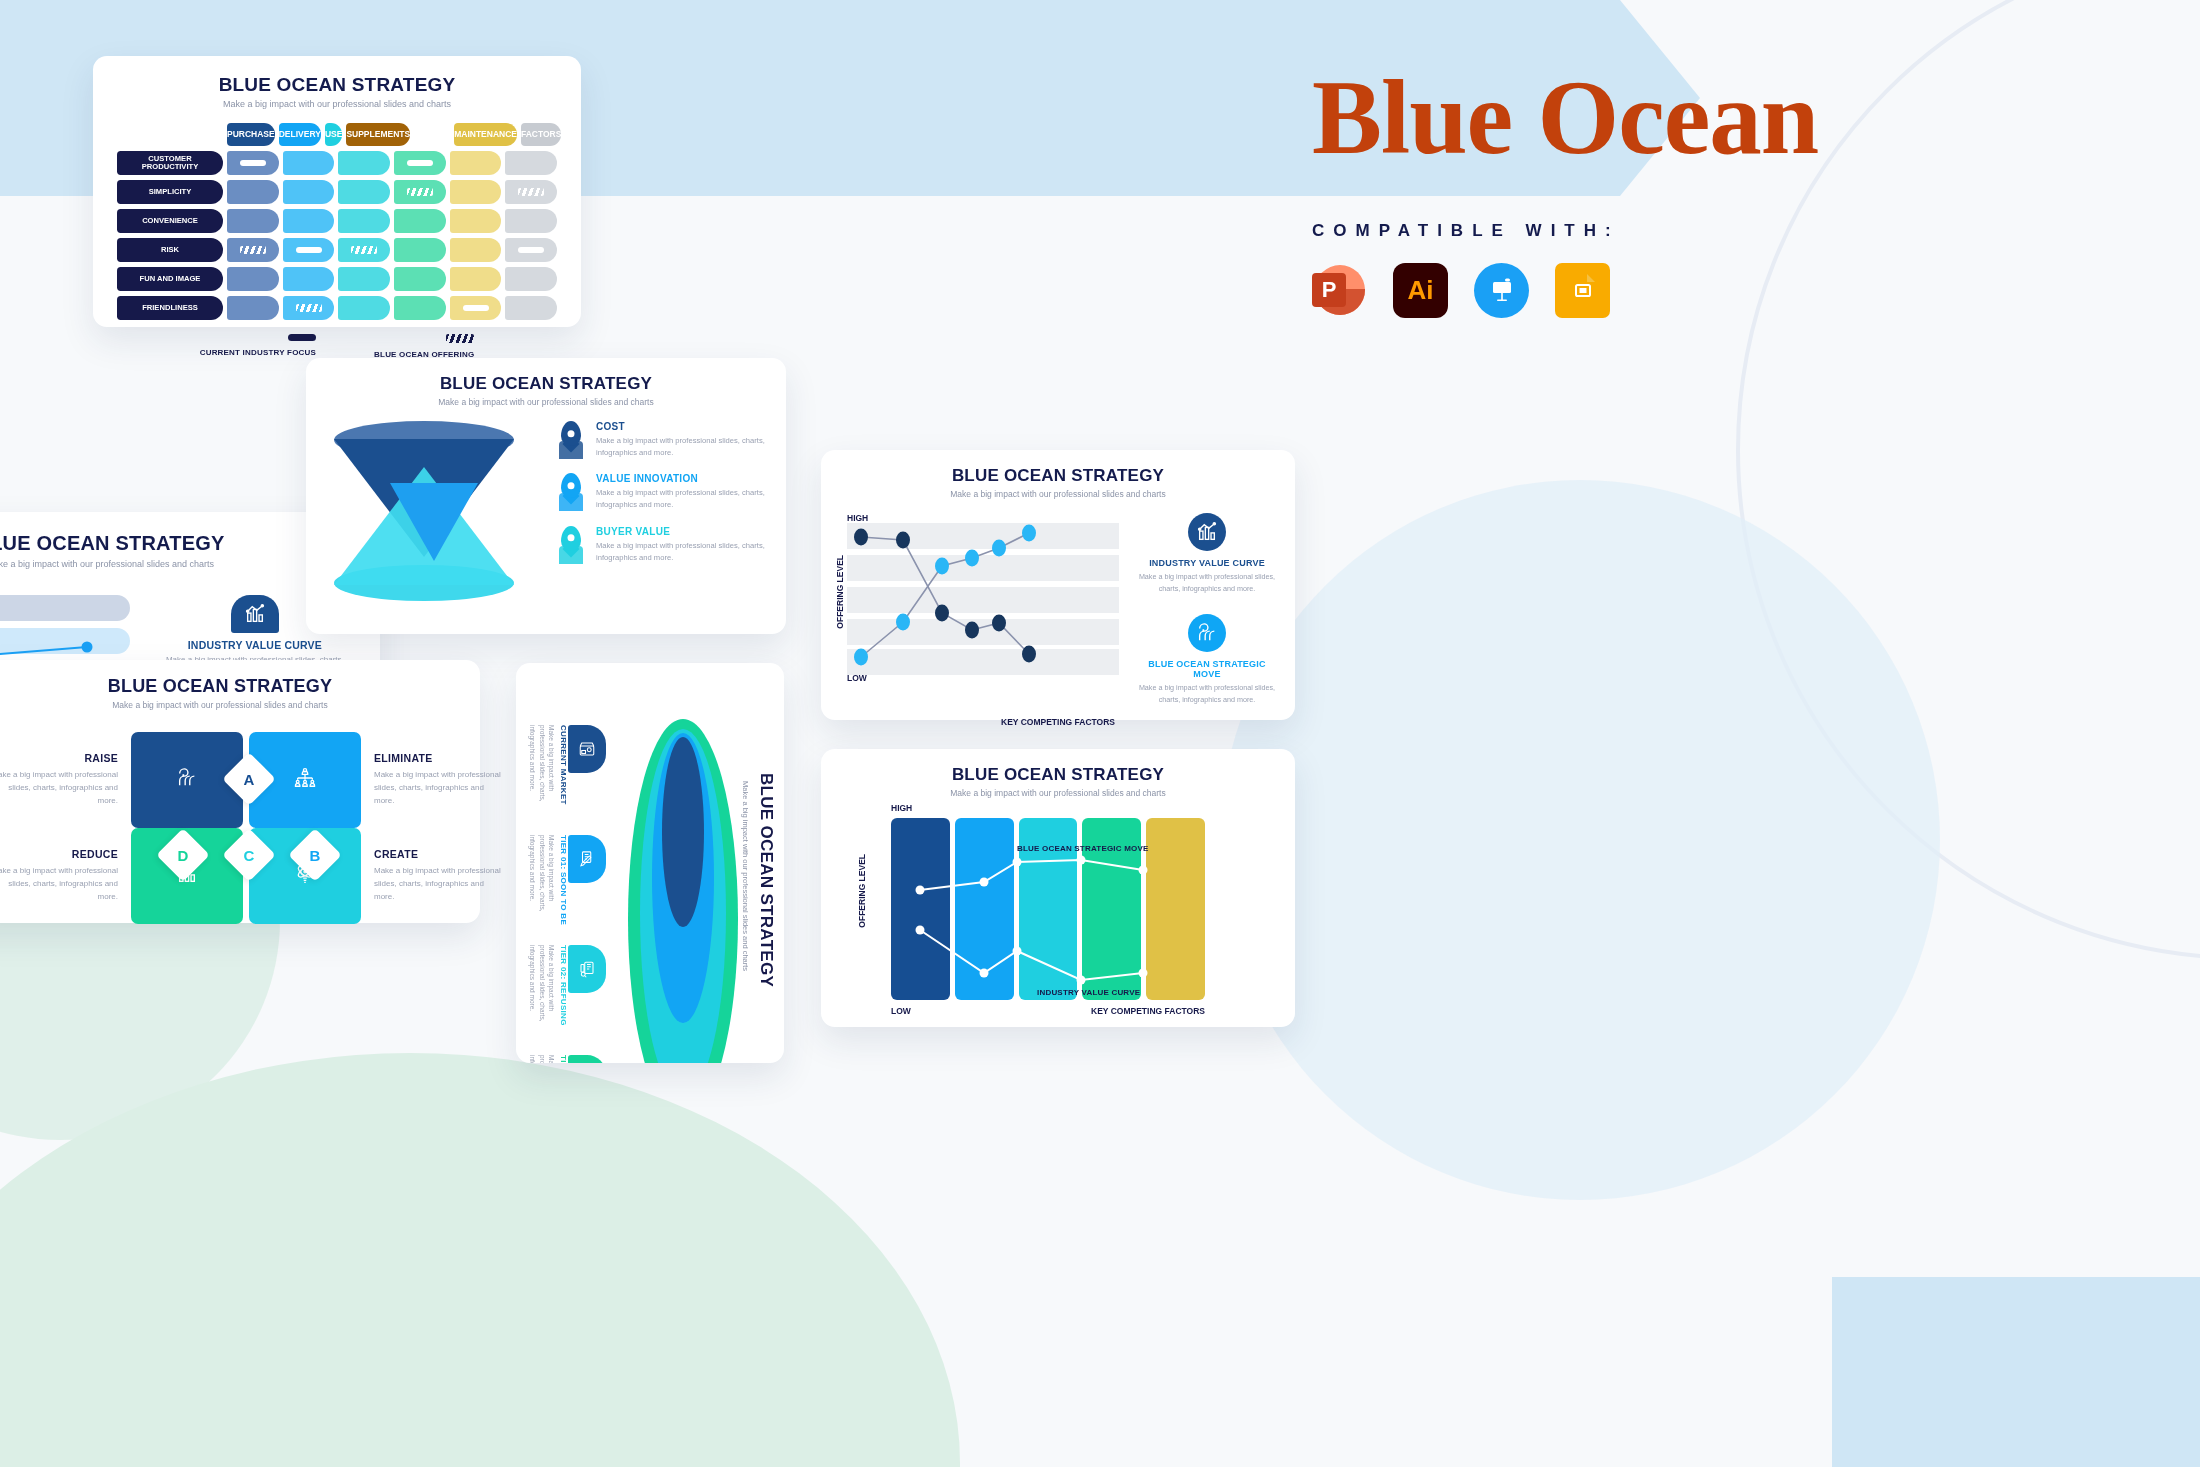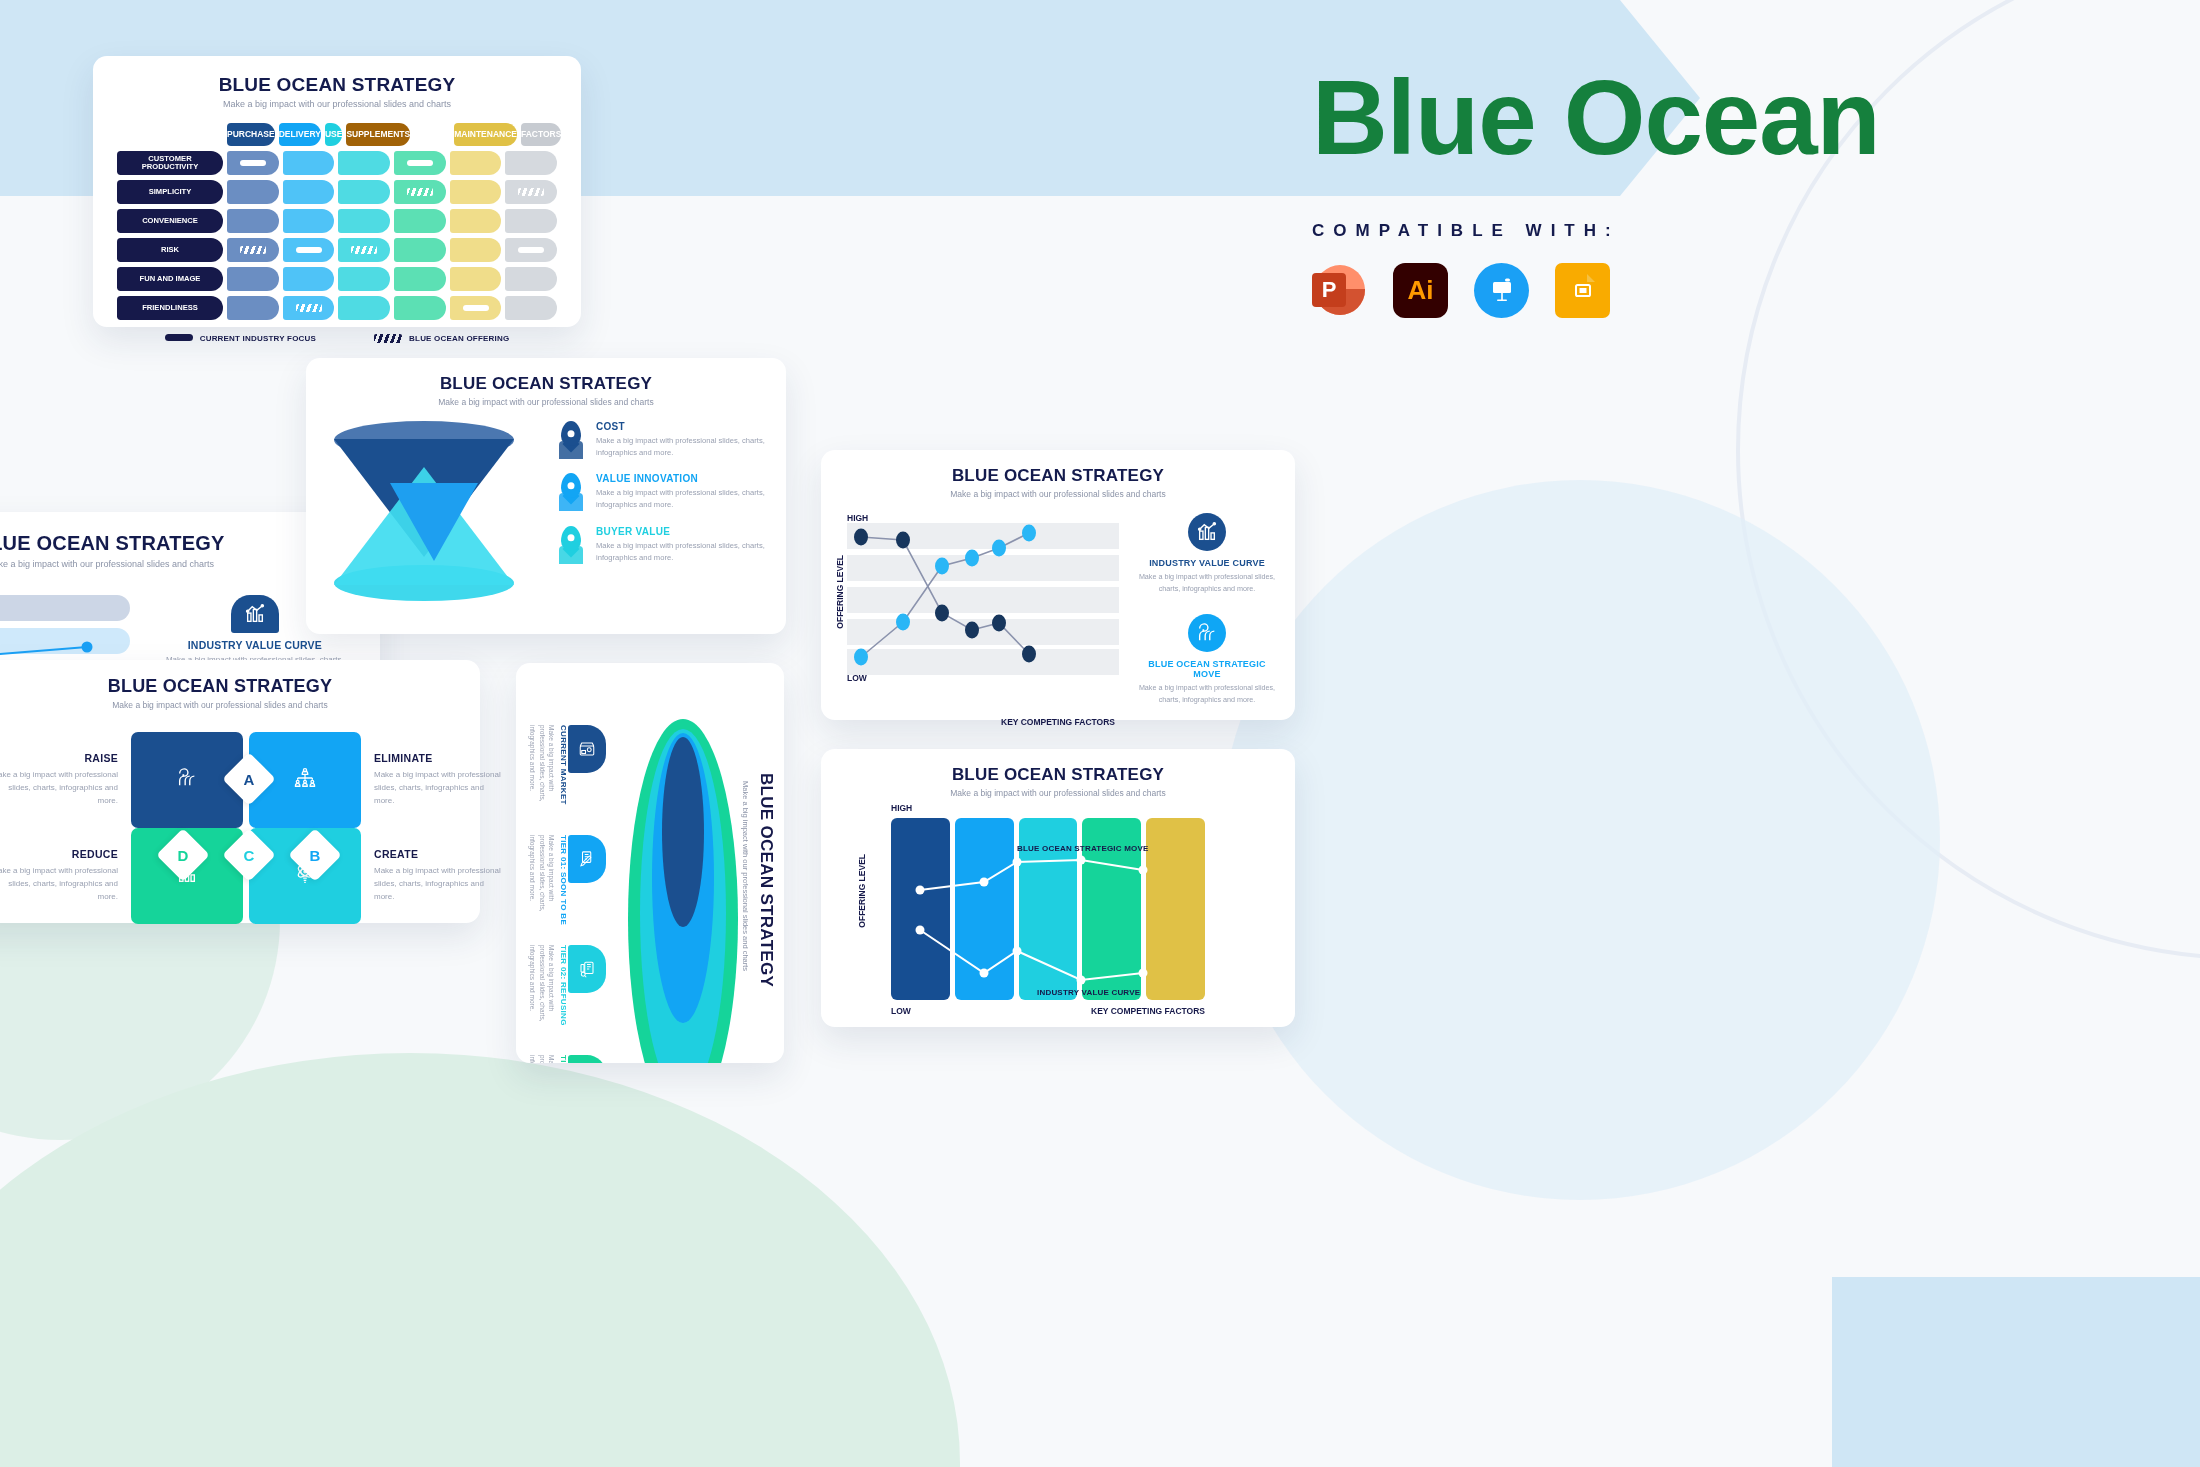"Blue Ocean" .headline h1 { color: #15803d -> #c2410c; font-family: none -> Liberation Serif, serif }
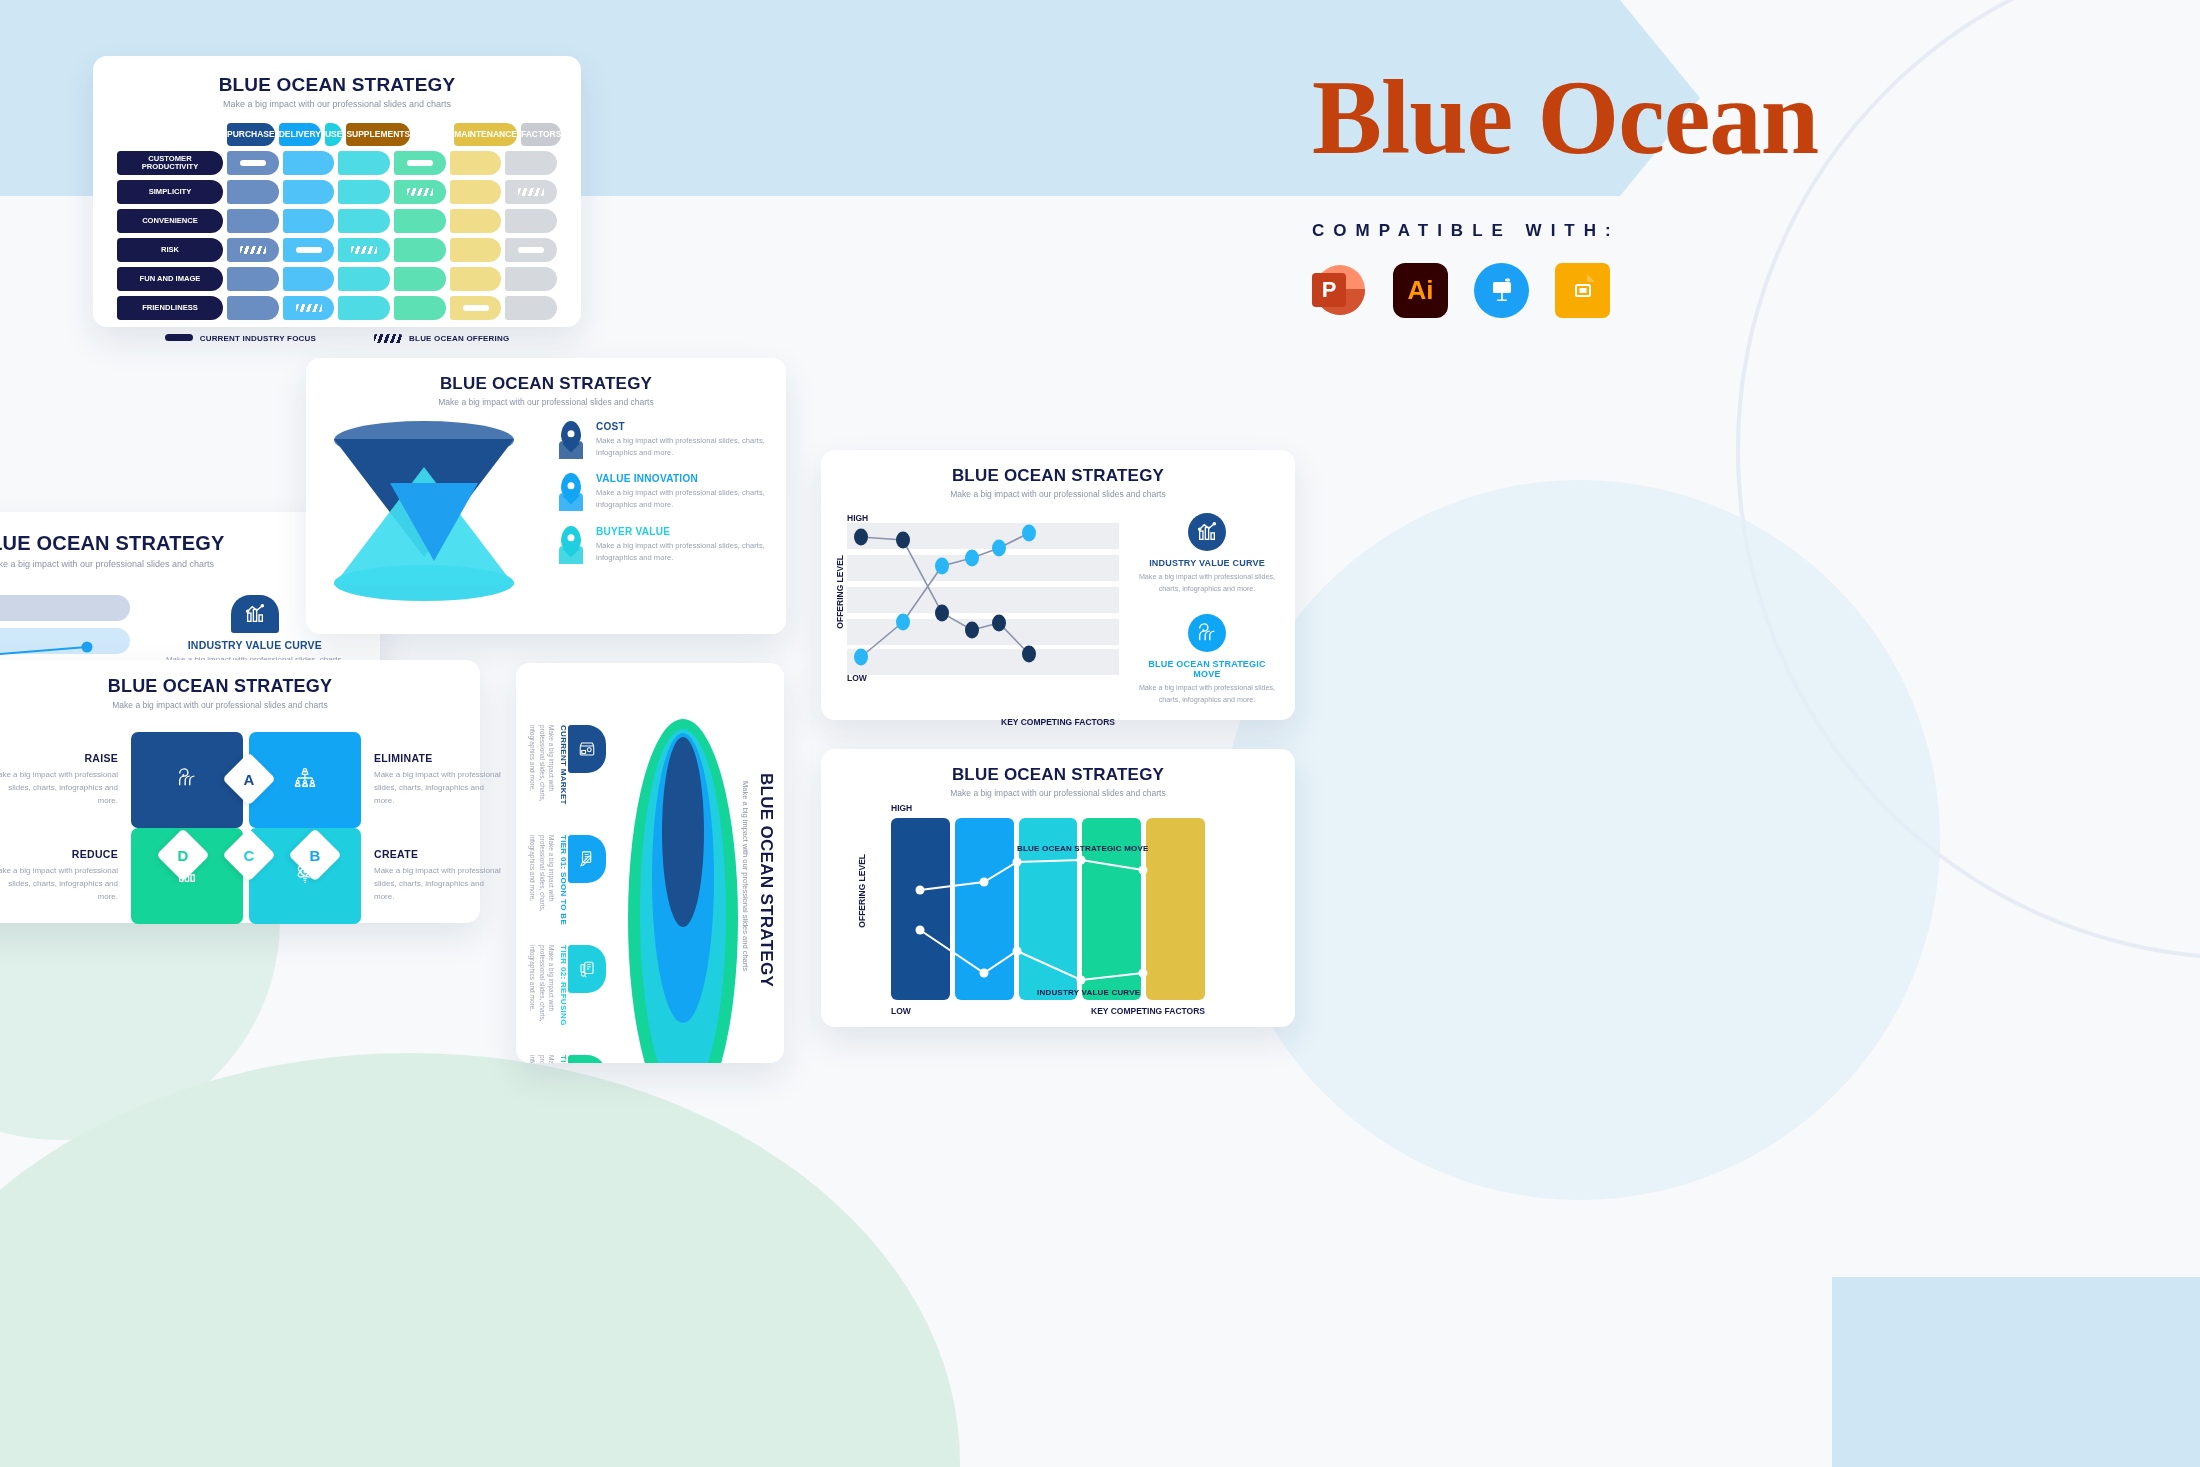"CURRENT INDUSTRY FOCUS" .legend-item { align-items: flex-start -> flex-end; flex-direction: none -> column }
